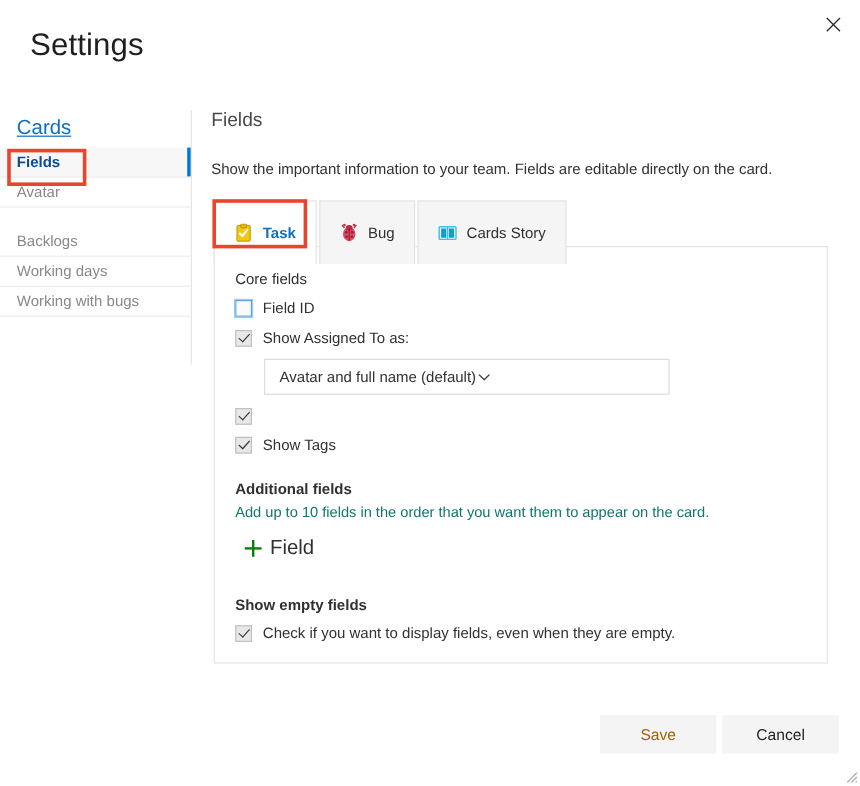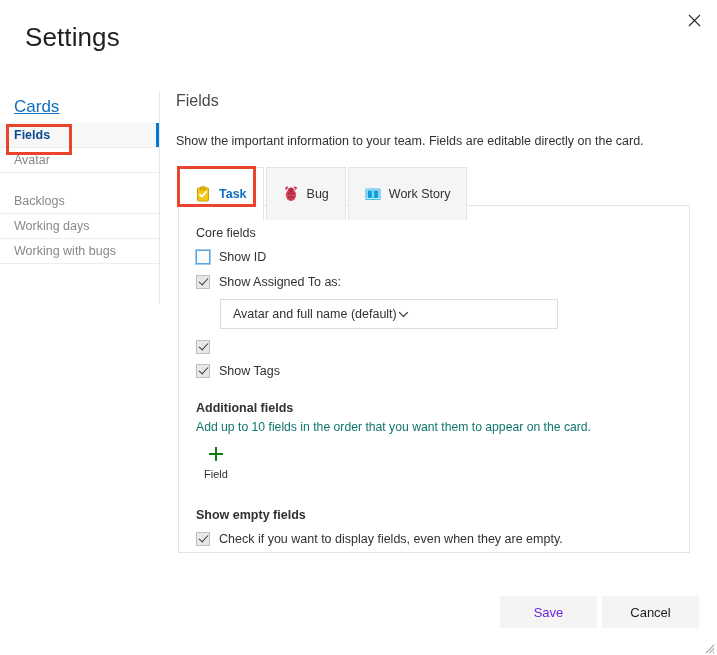"Work Story" span { text: Work -> Cards }
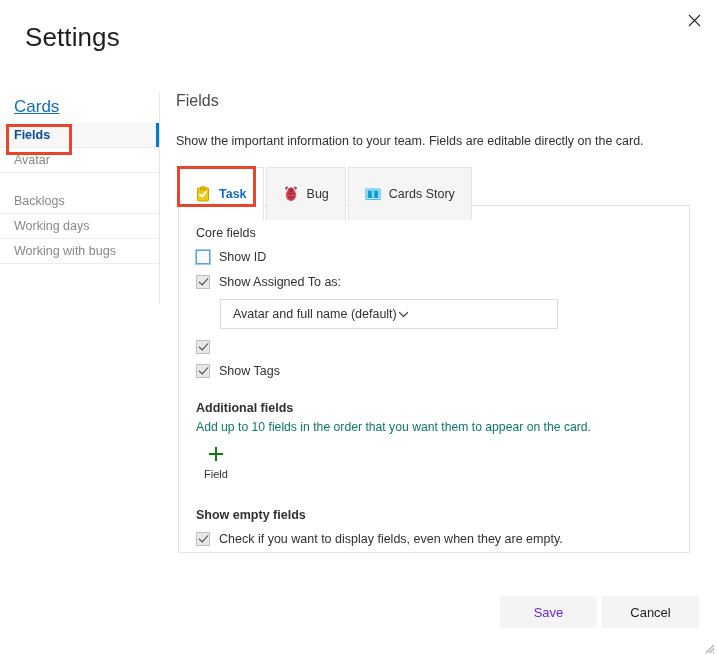"Show ID" span.cb-label { text: Show -> Field }
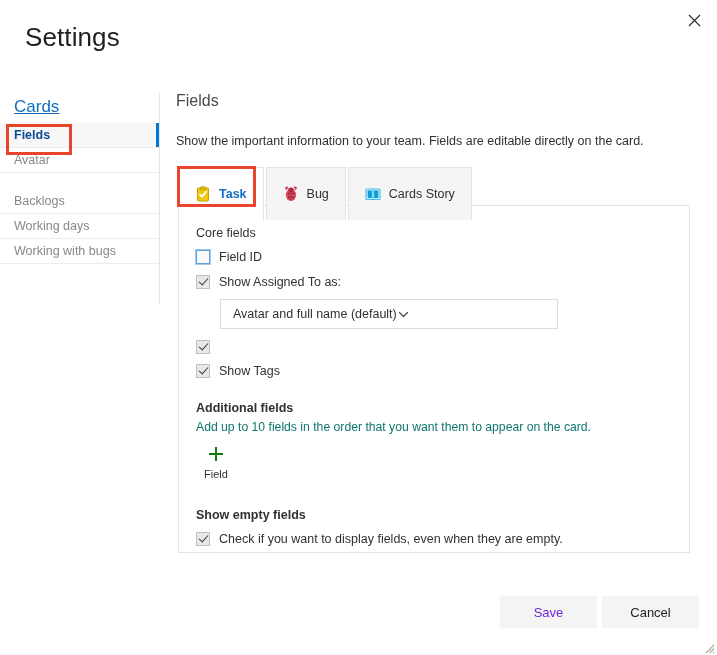"Field" .add-field { flex-direction: column -> none; font-size: 11px -> 17px }
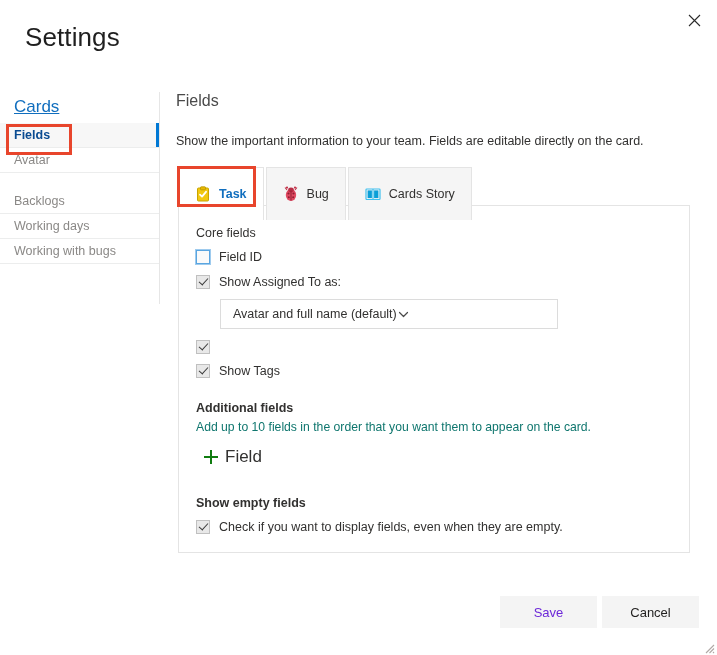"Save" .btn.save { color: #6d28d9 -> #a16207 }
